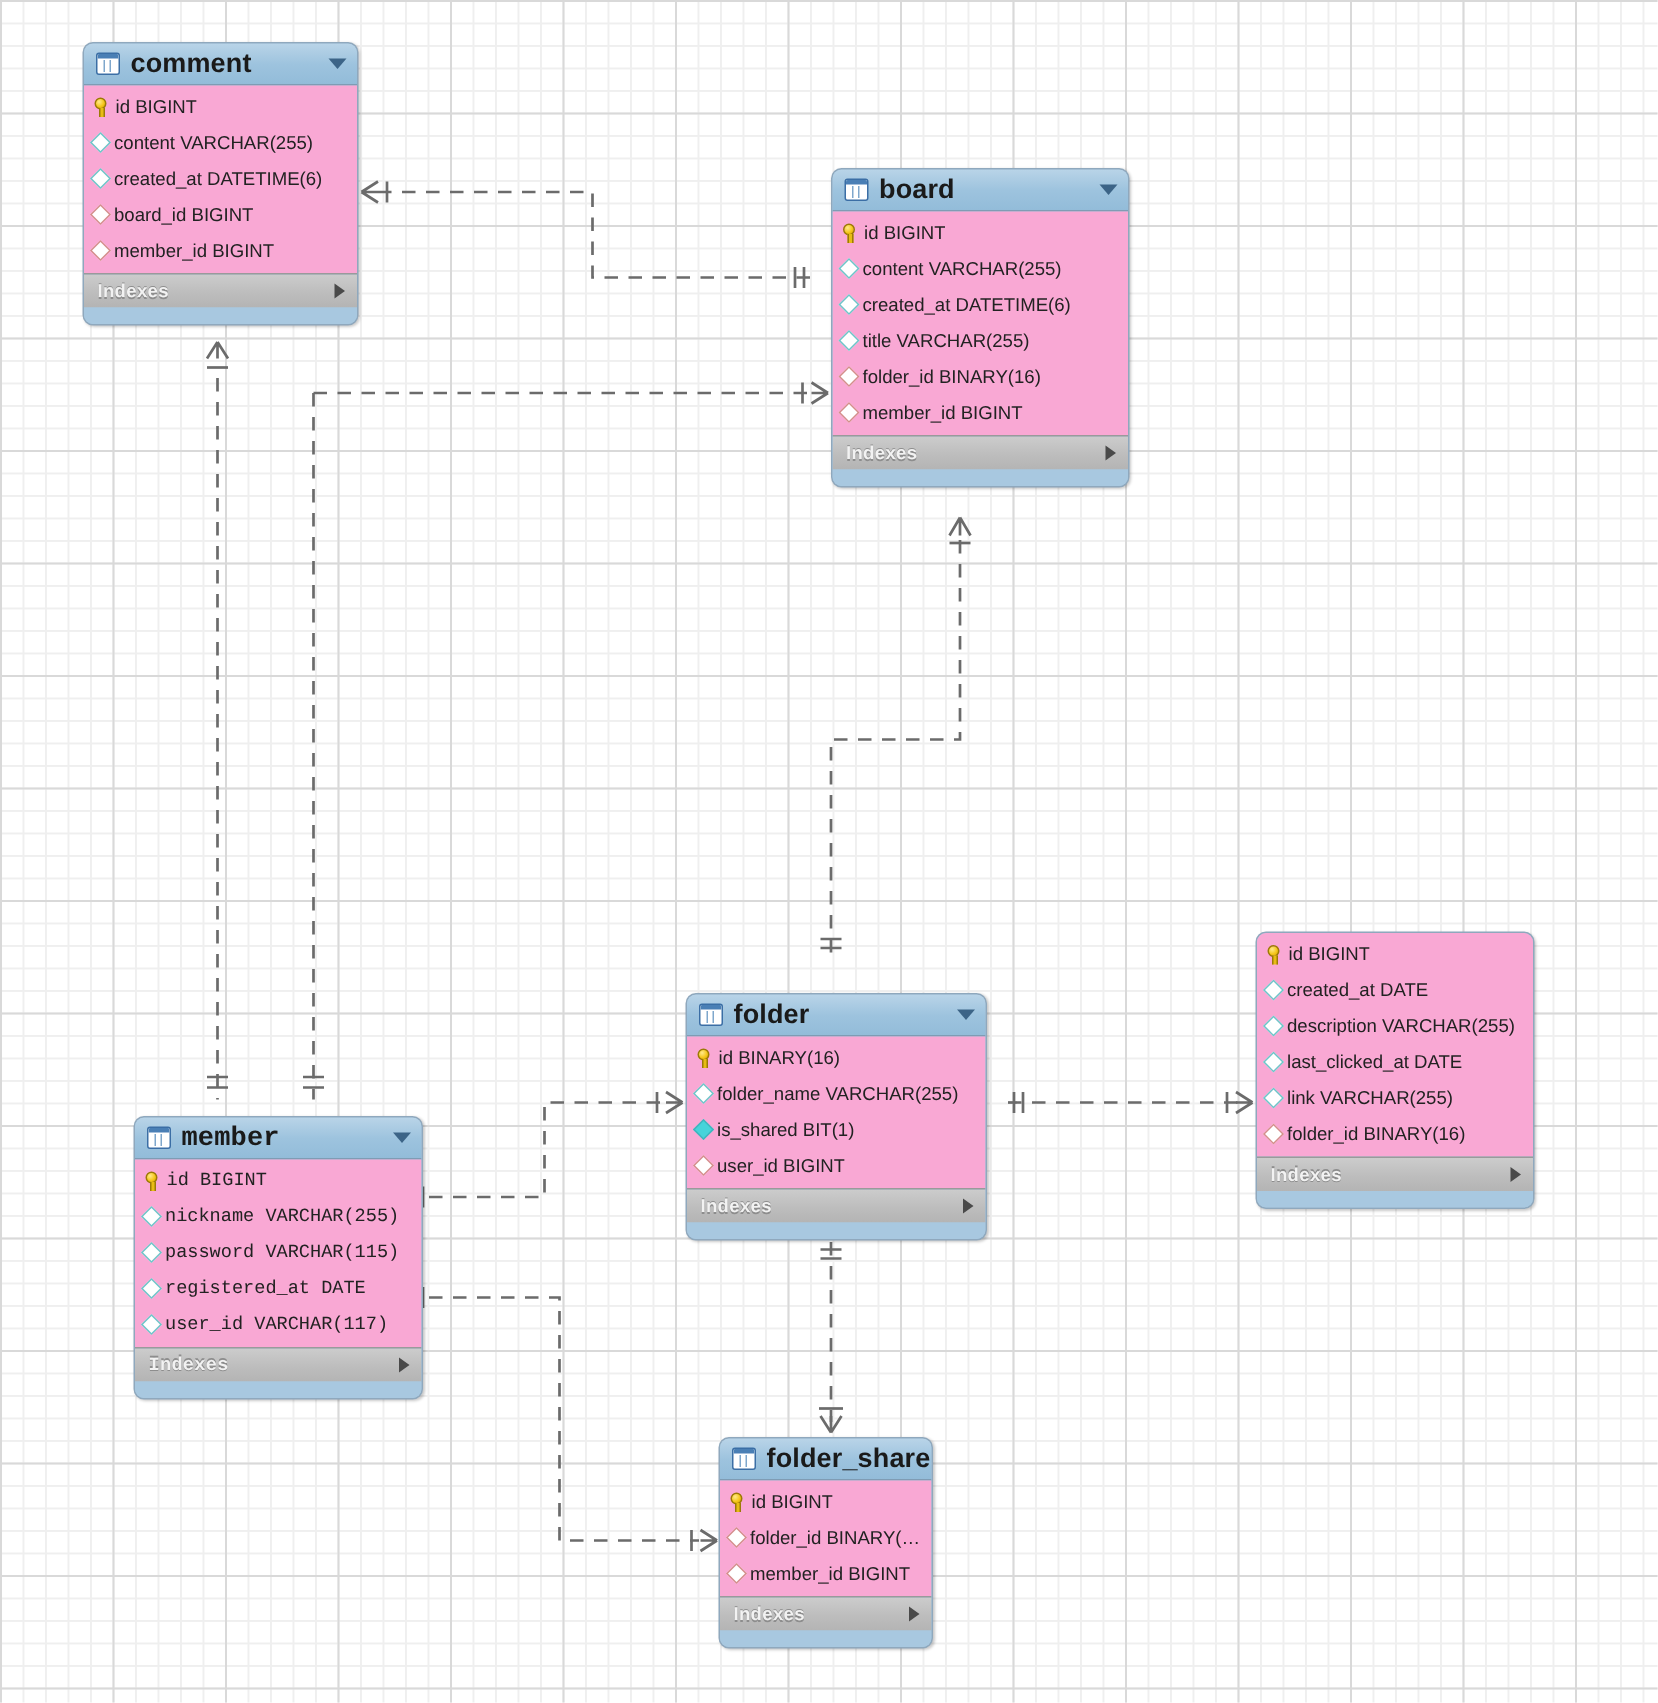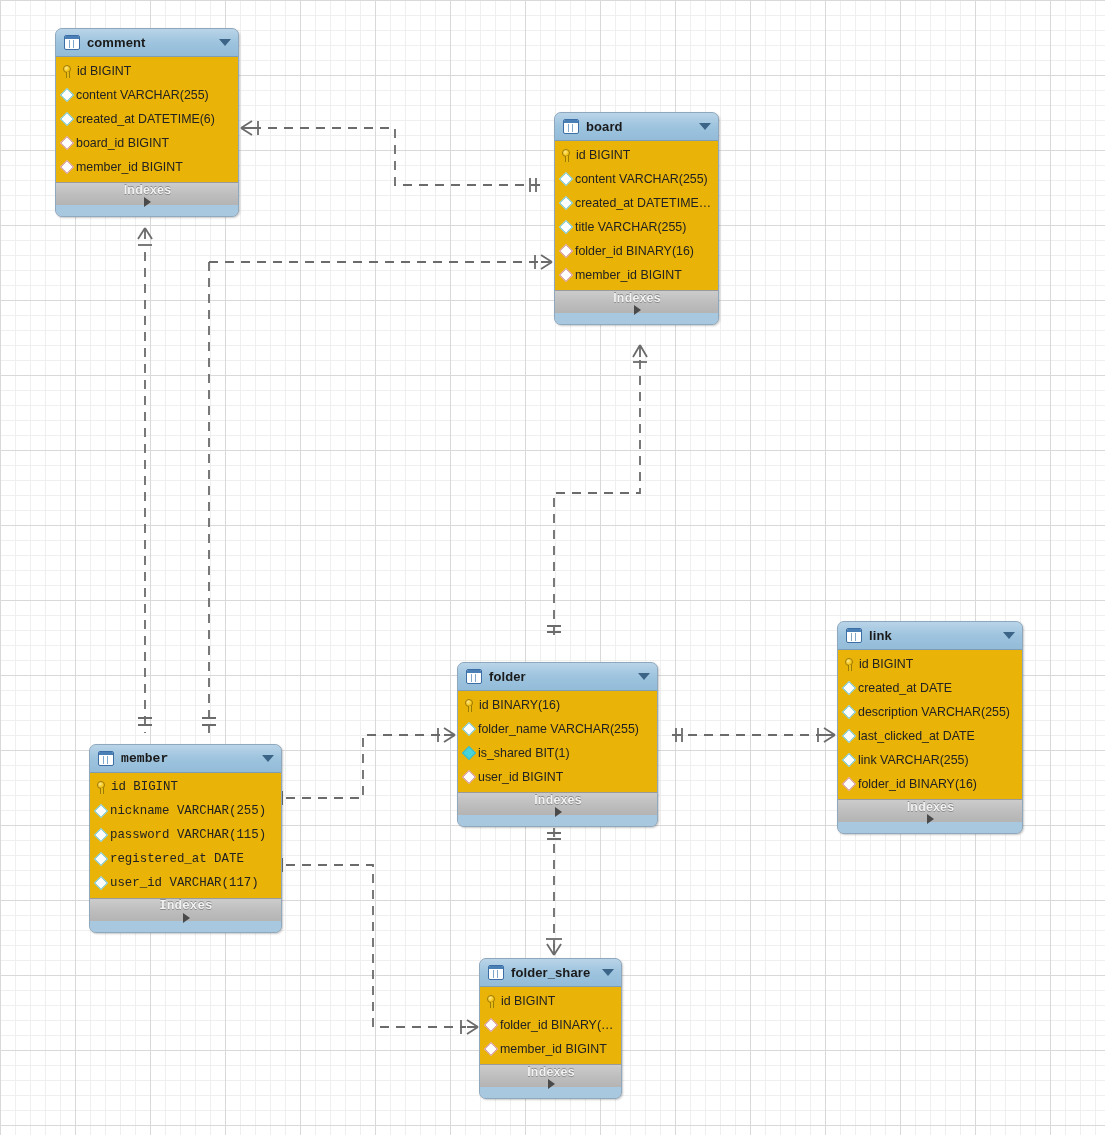"comment" .tbl-title { font-size: 13px -> 18px }
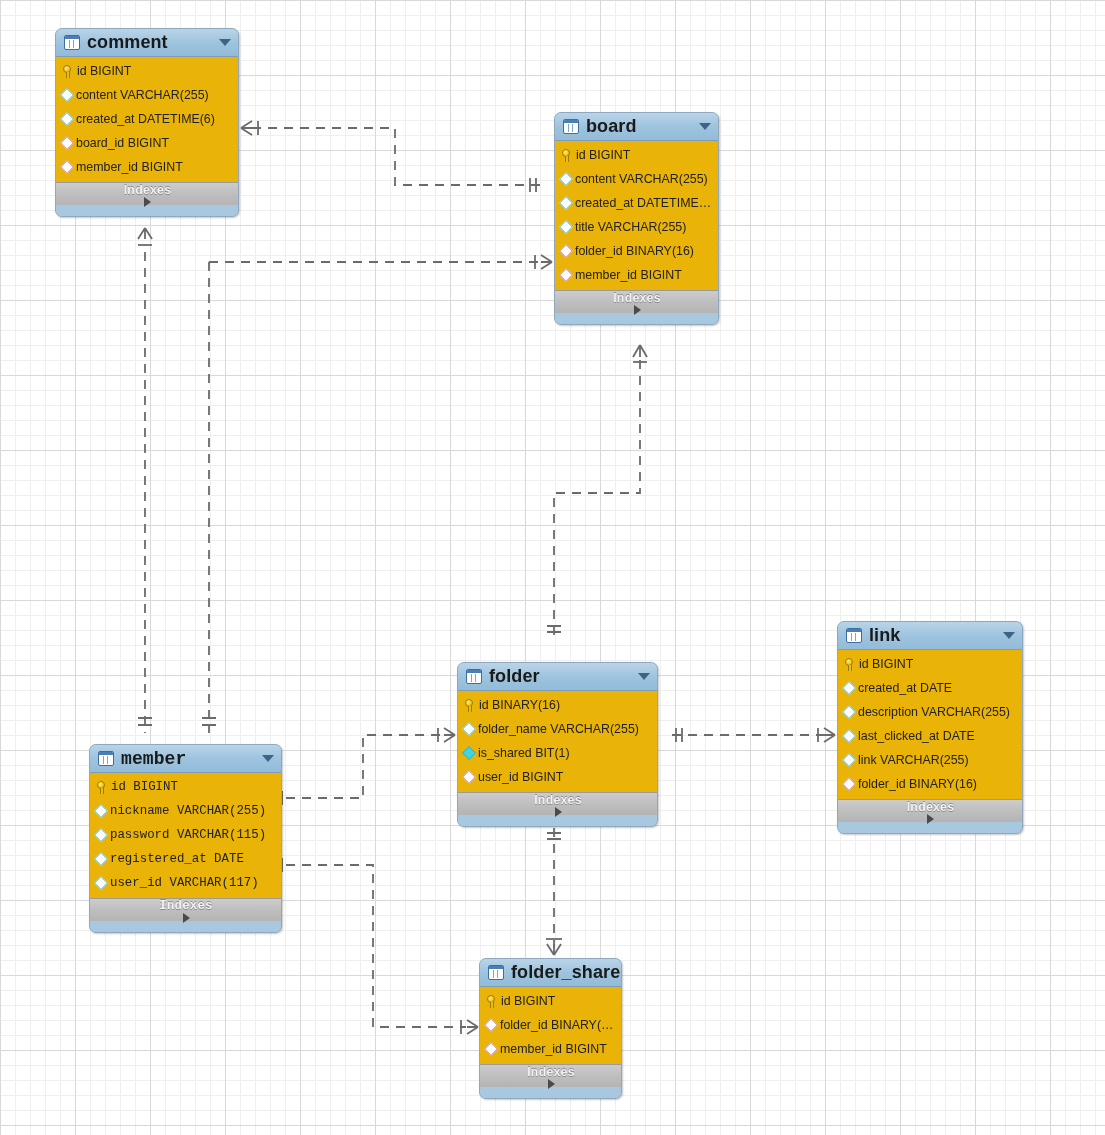"id BIGINT" .cols { background: #eab308 -> #f9a8d4 }
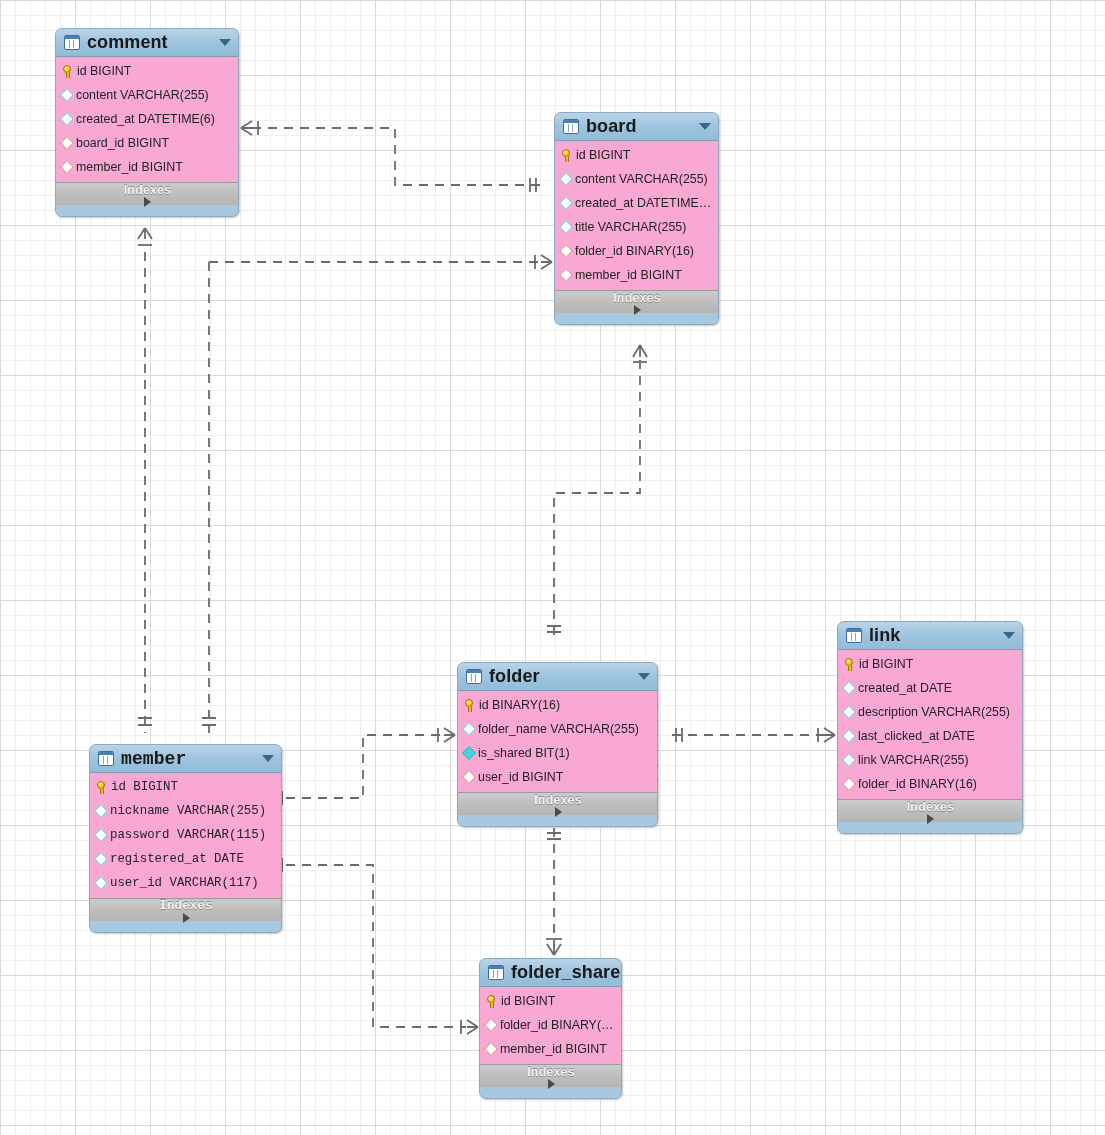"board" div.table-box { width: 165px -> 199px }
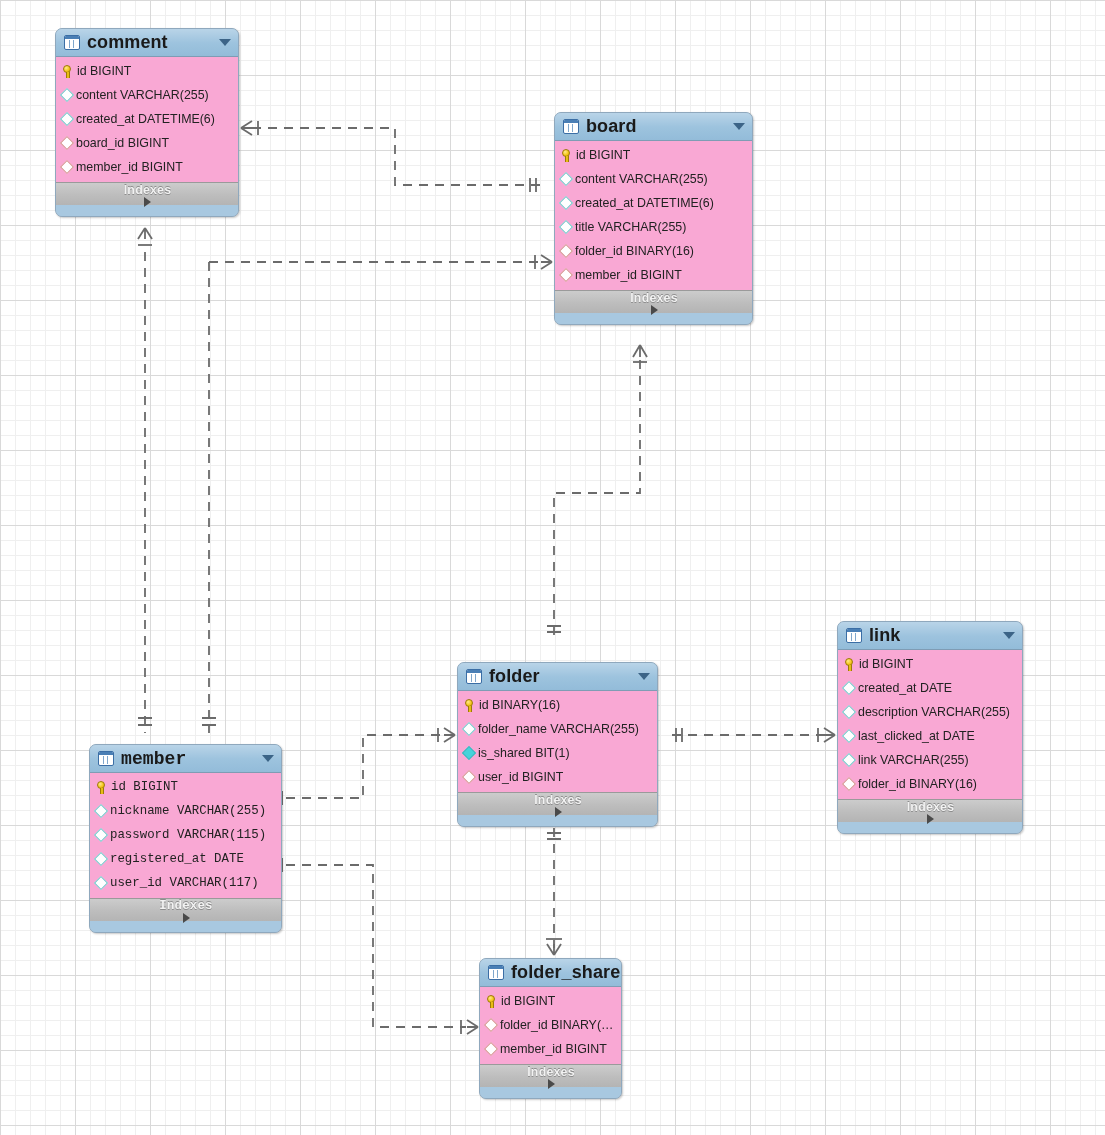"Indexes" .tbl-indexes { flex-direction: column -> none }
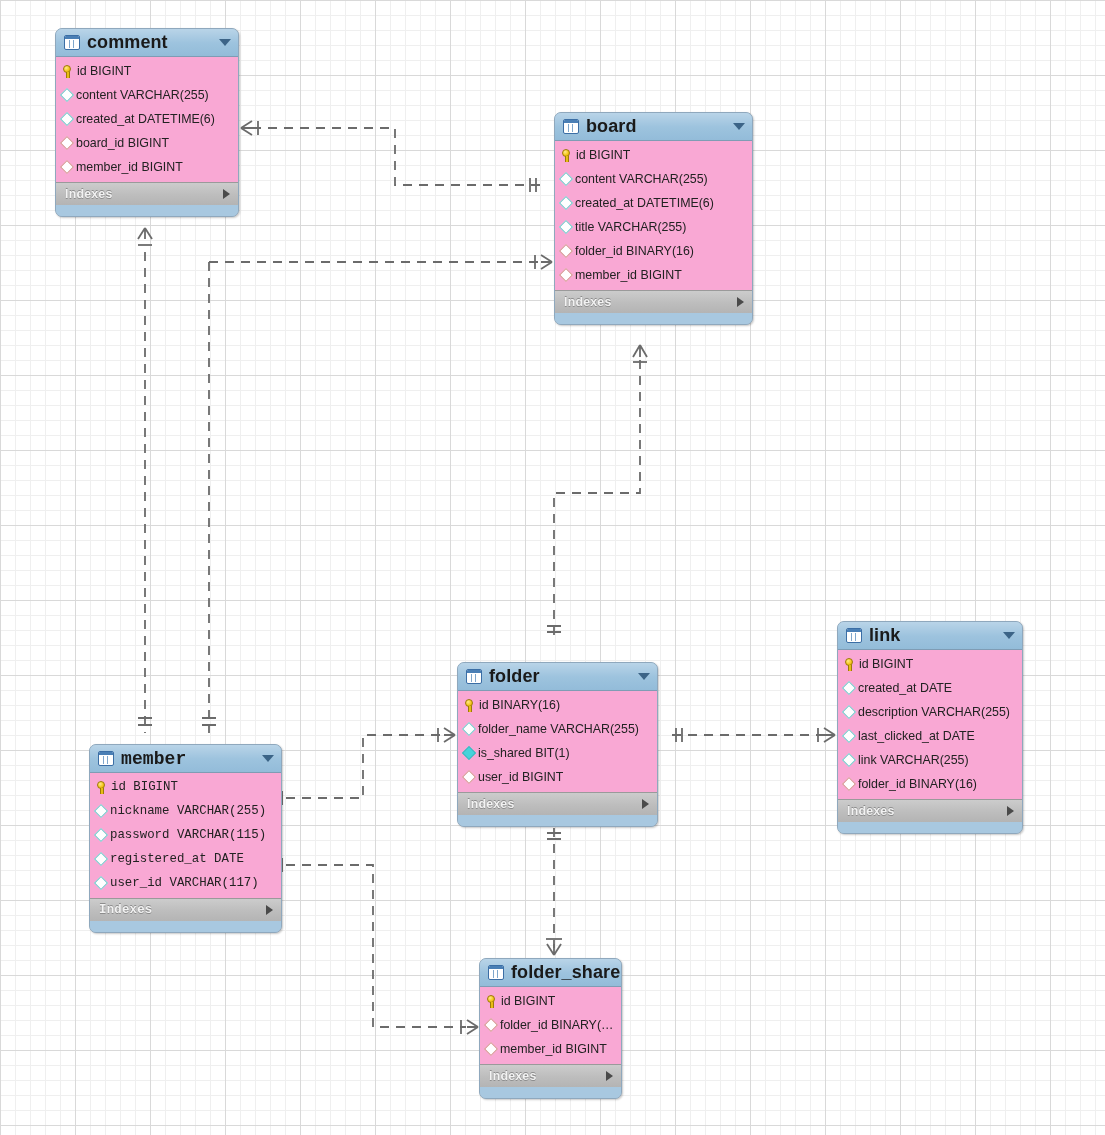"link" div.tbl-header { html: <div> <span></span> <span>link</span> <span></span> </div> -> none }
